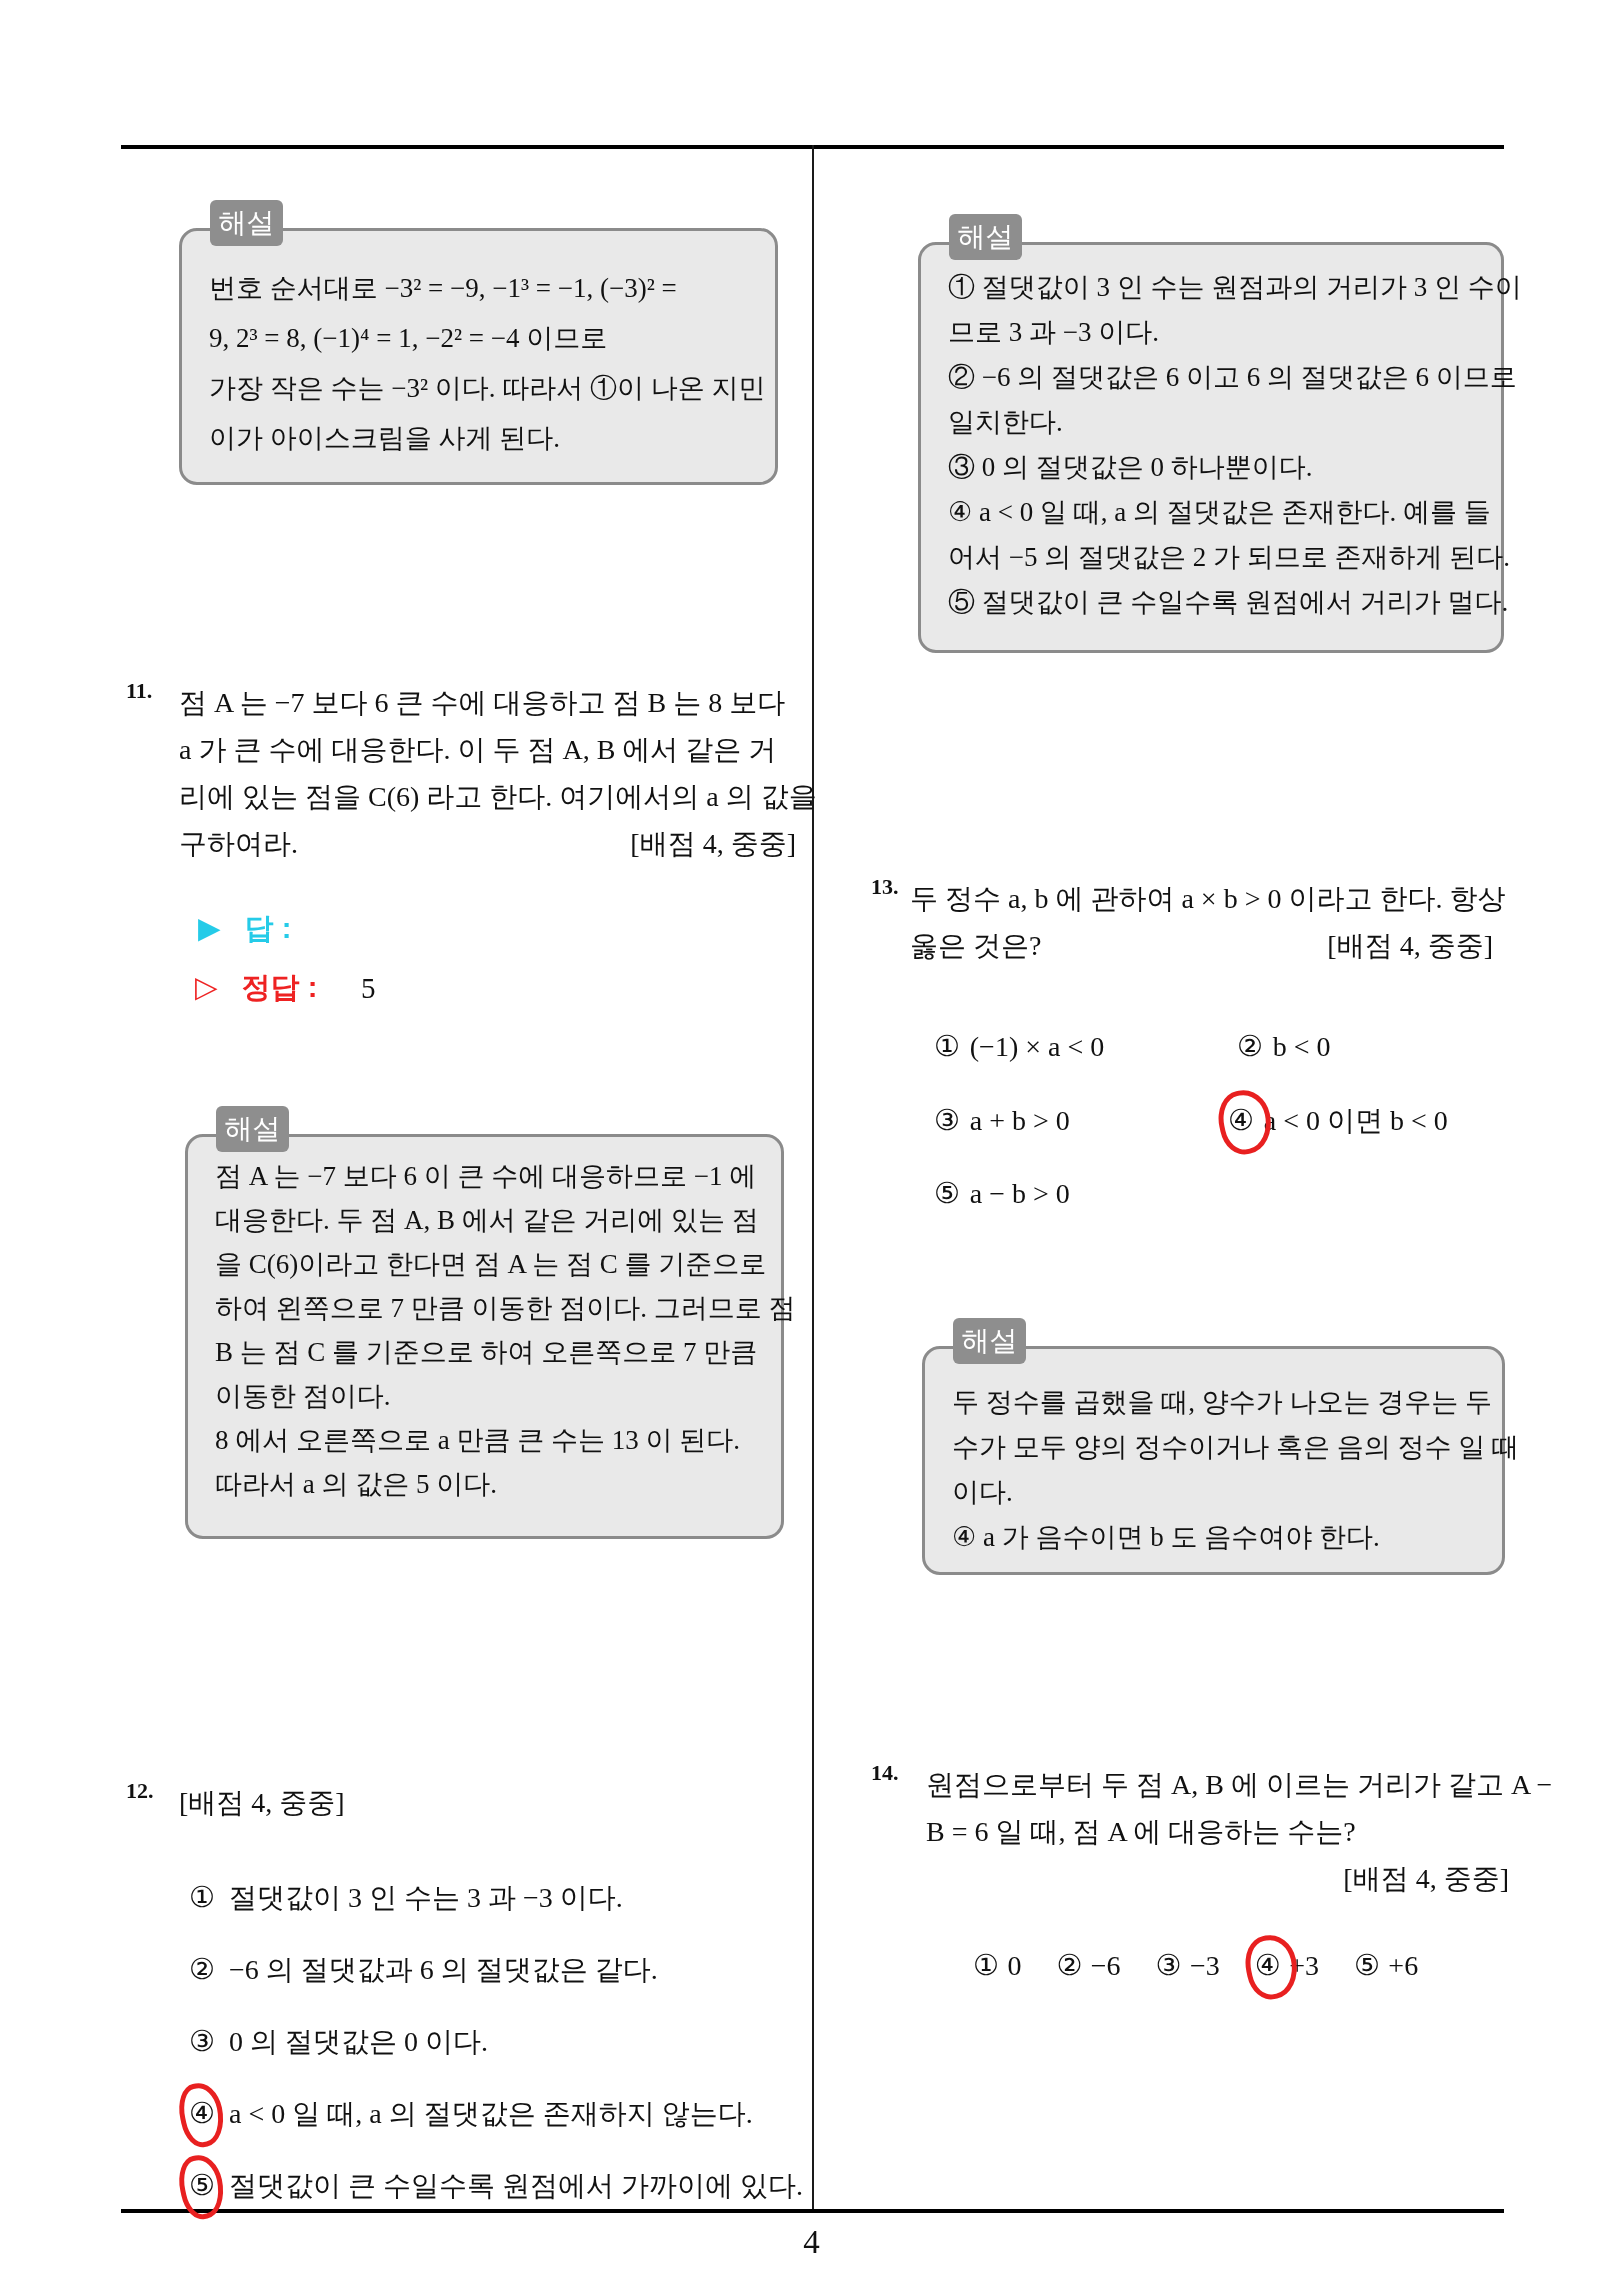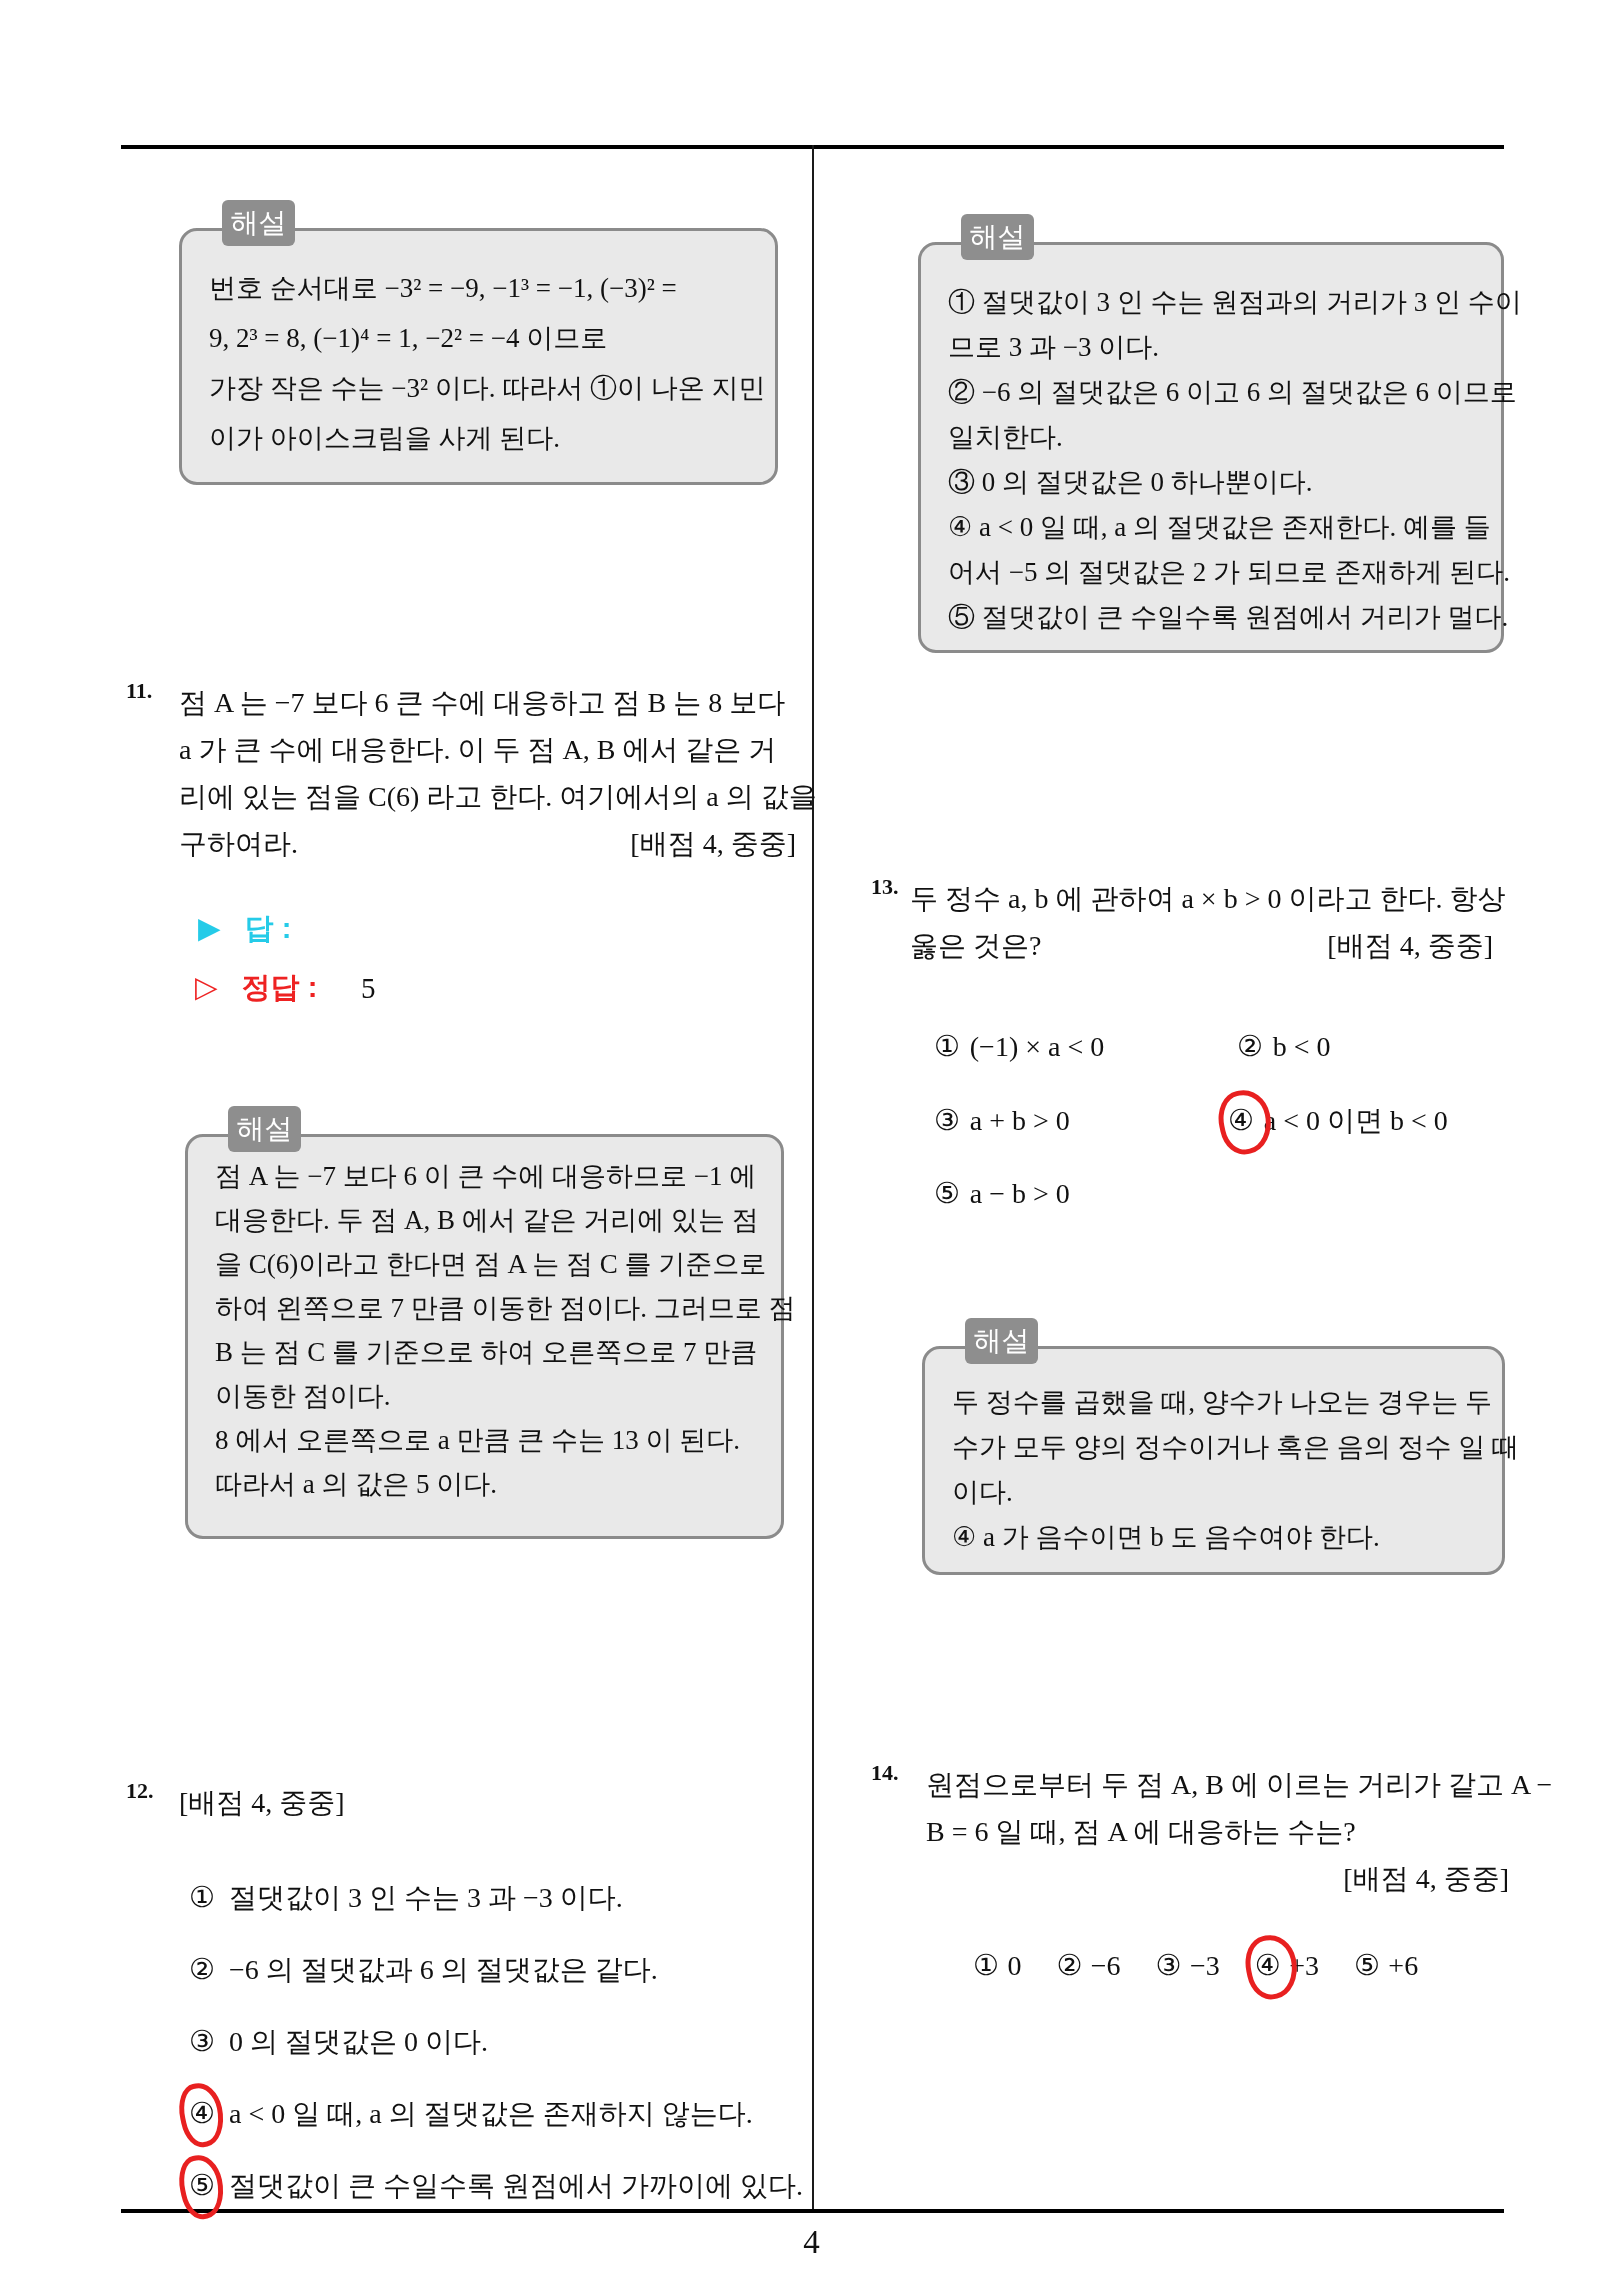"해설" .box-label { margin-left: 12px -> none }
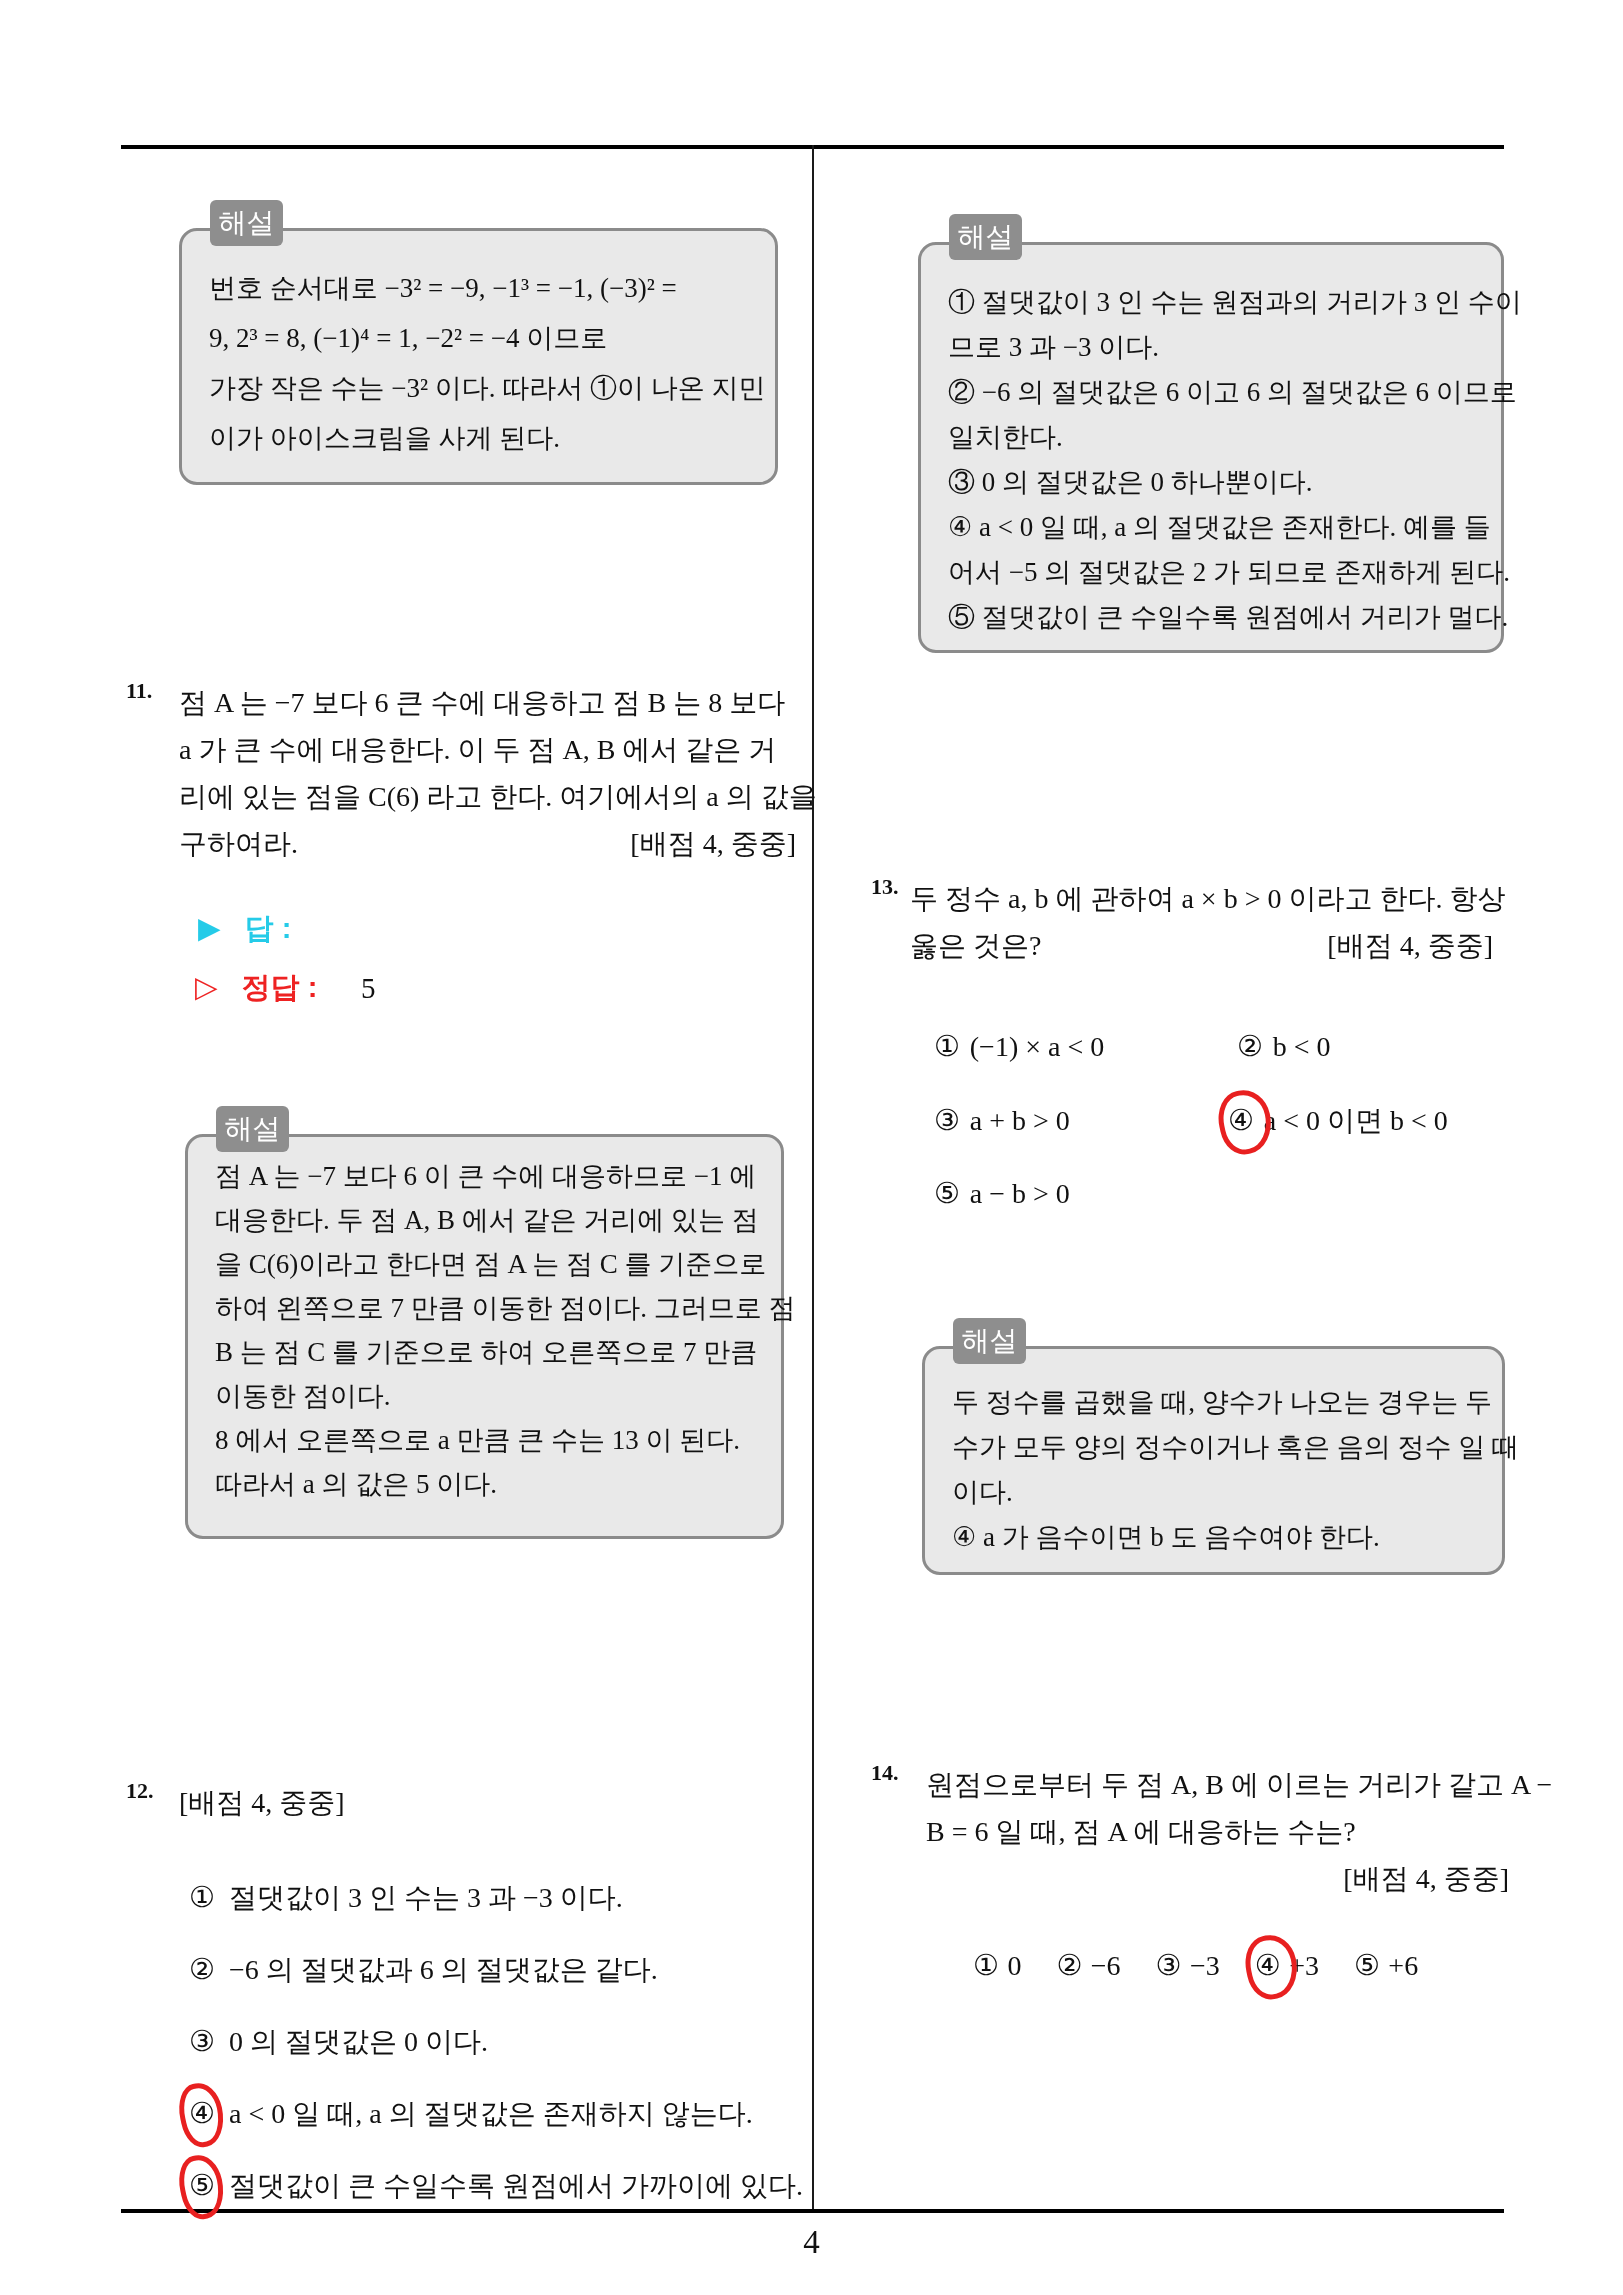"① 절댓값이 3 인 수는" div.box-content { padding-top: 35px -> 20px }
